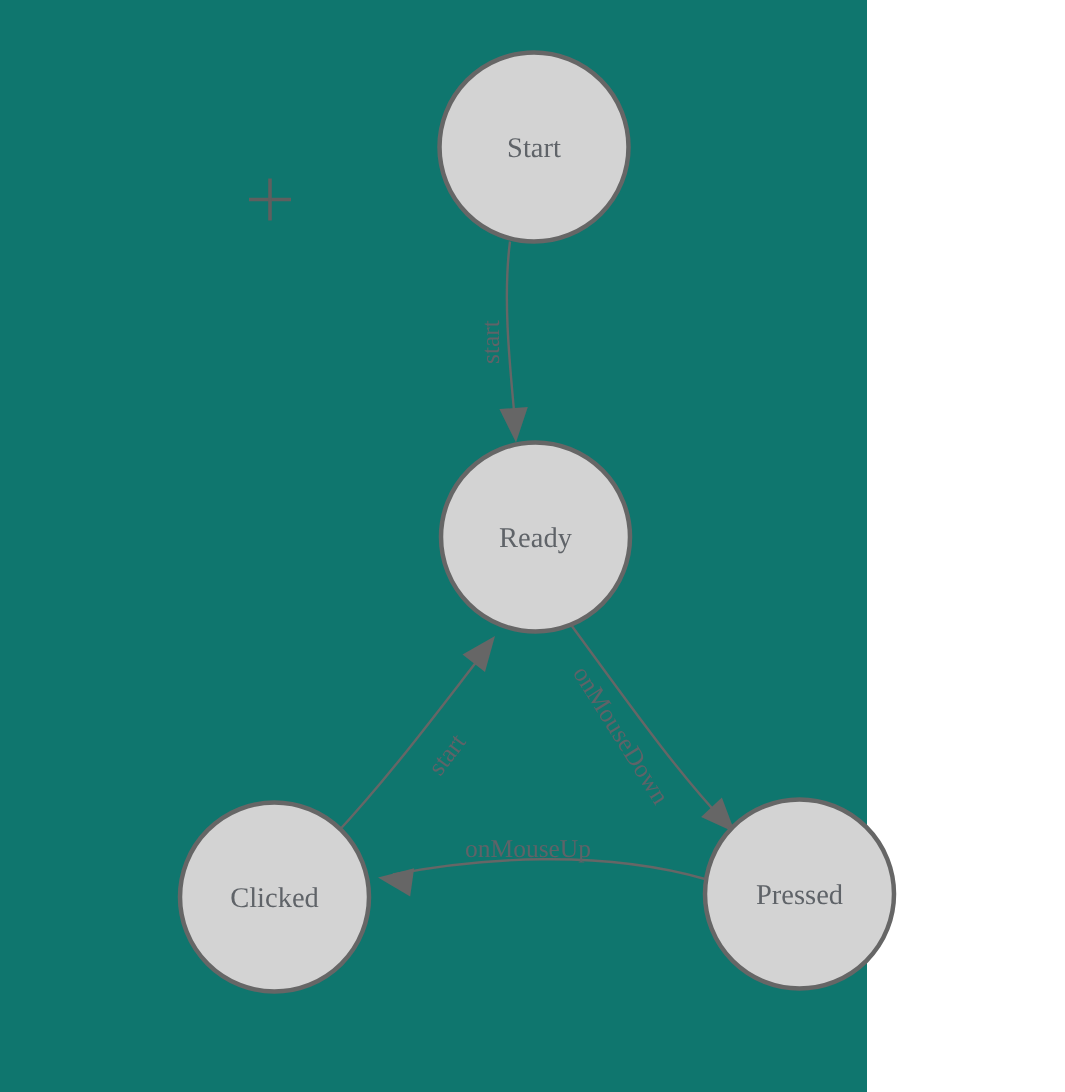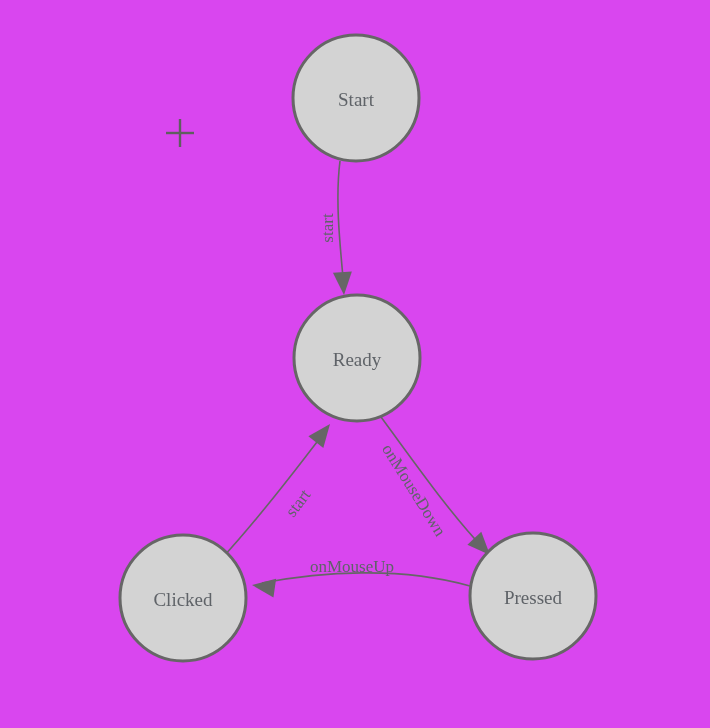"Start" #canvas-root { background: #d946ef -> #0f766e; width: 710px -> 578px }
